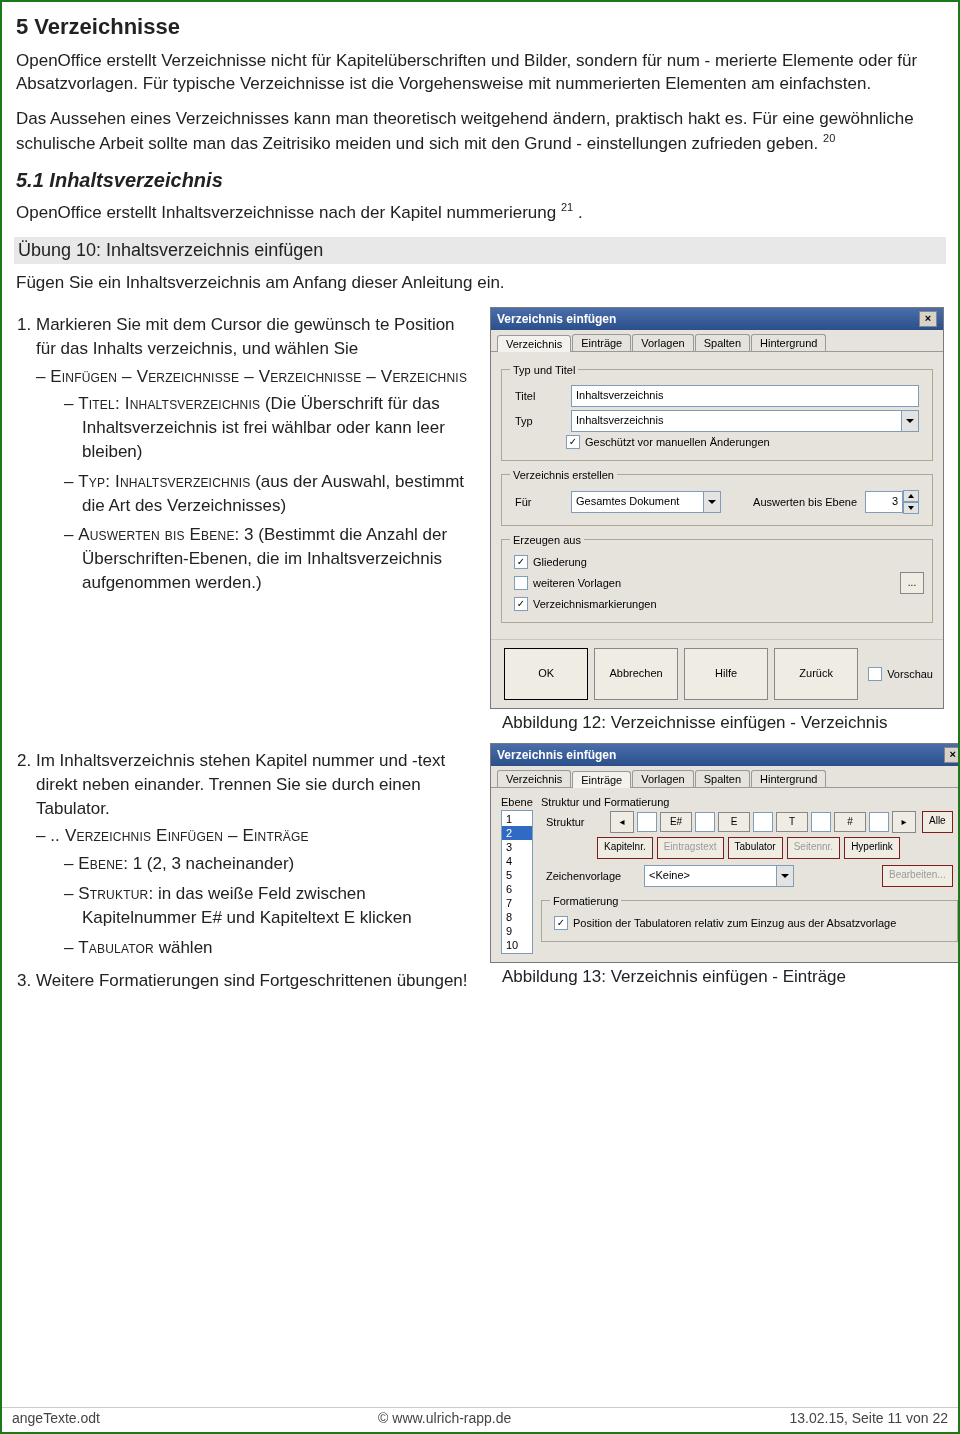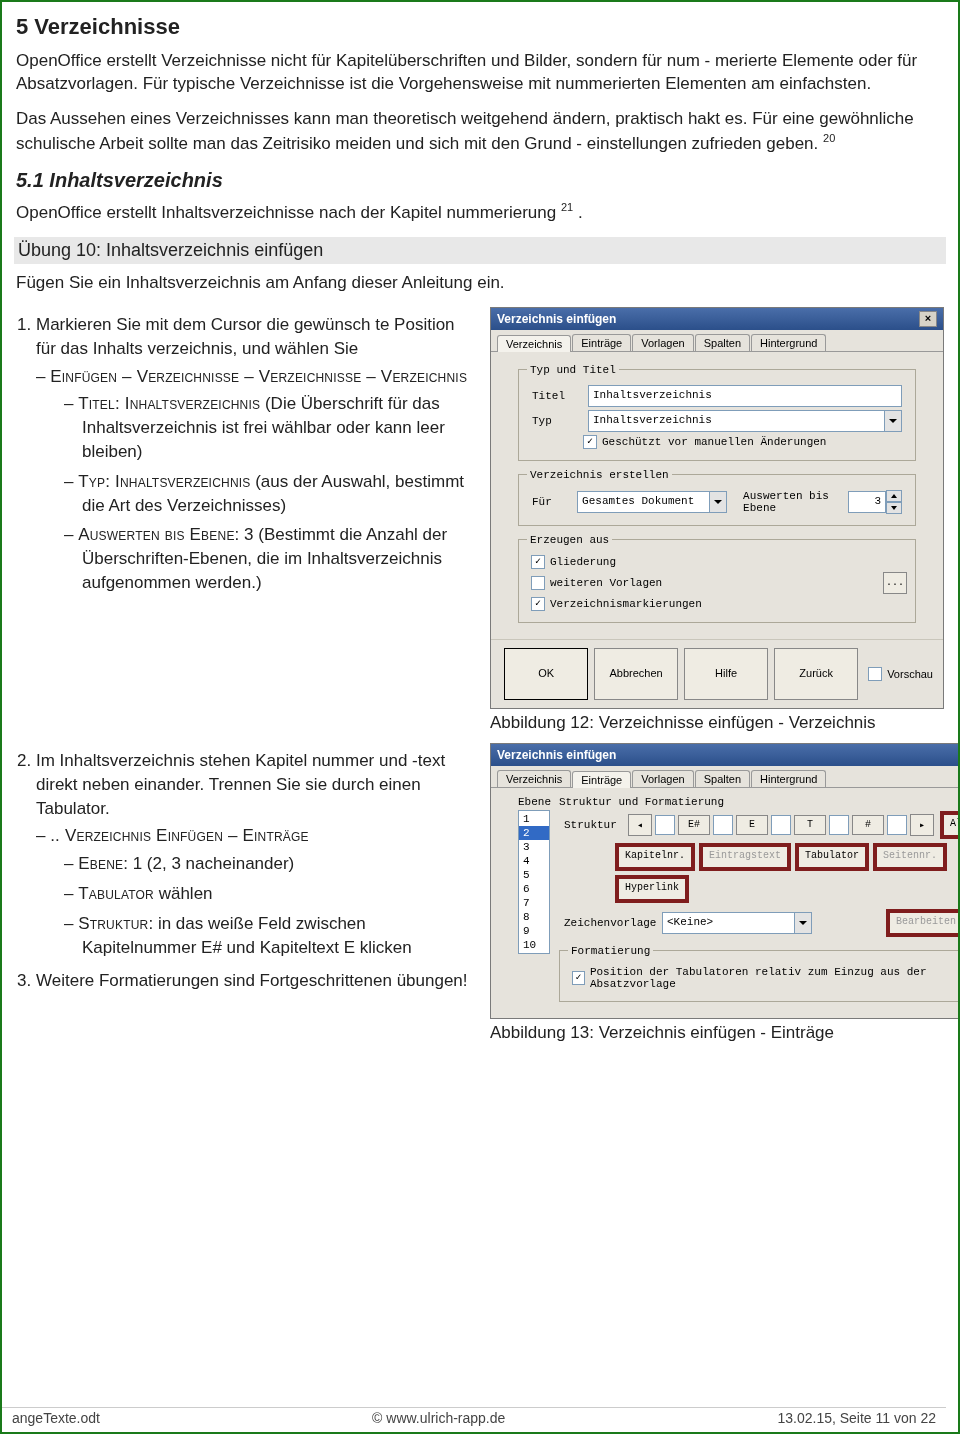"Typ und Titel" .dlg-body { font-family: Liberation Mono, monospace -> none; padding: 8px 27px -> 8px 10px }
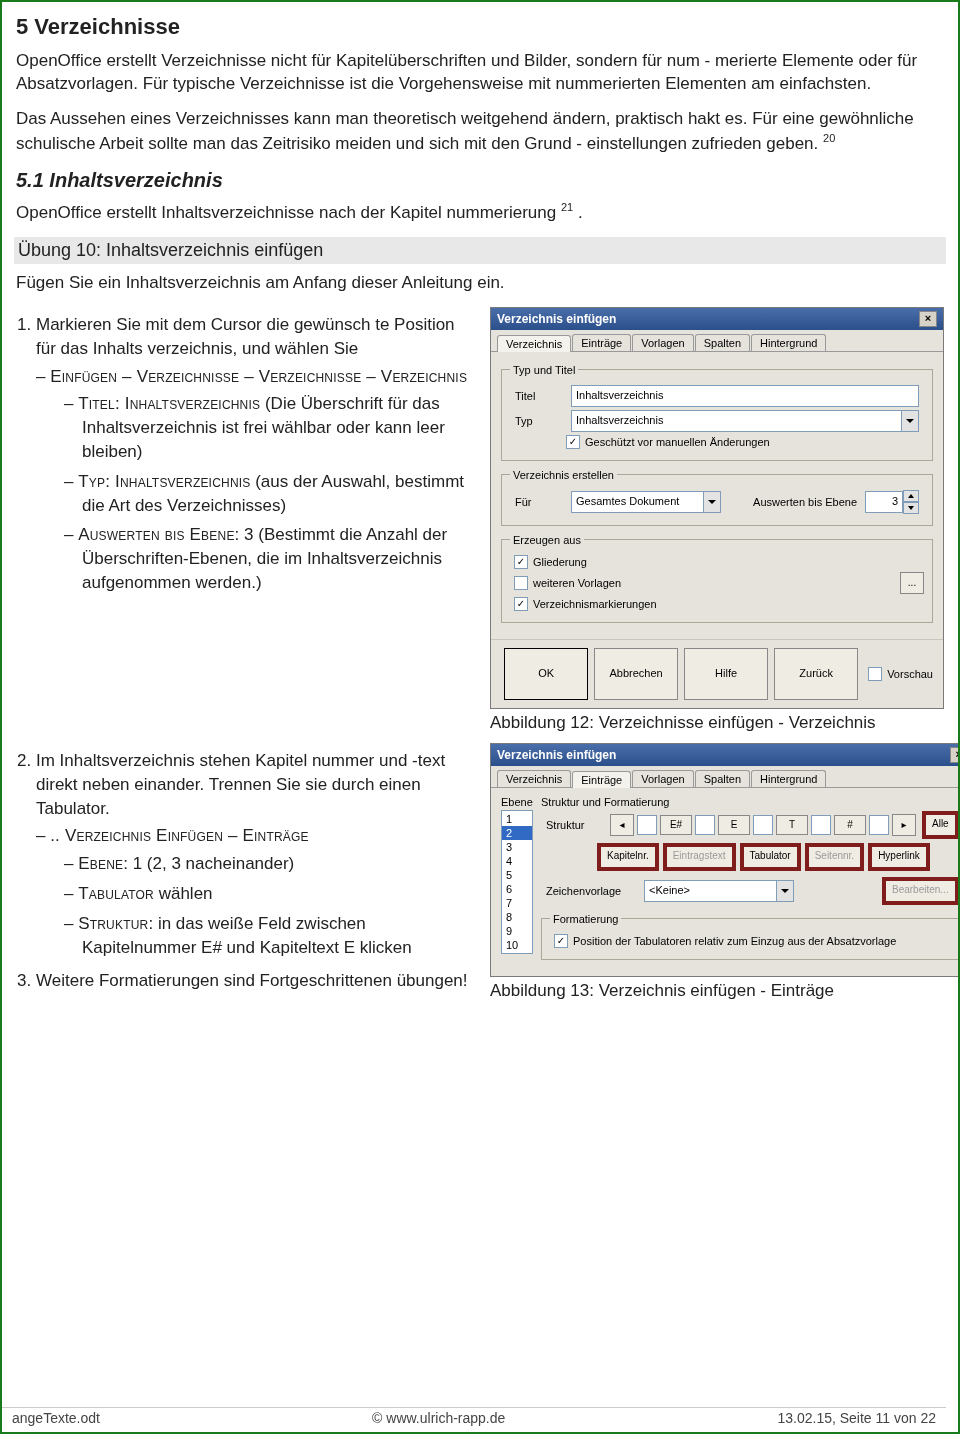"Abbildung 12: Verzeichnisse einfügen -" .caption { margin: 4px 0 10px 0 -> 4px 0 10px 12px }
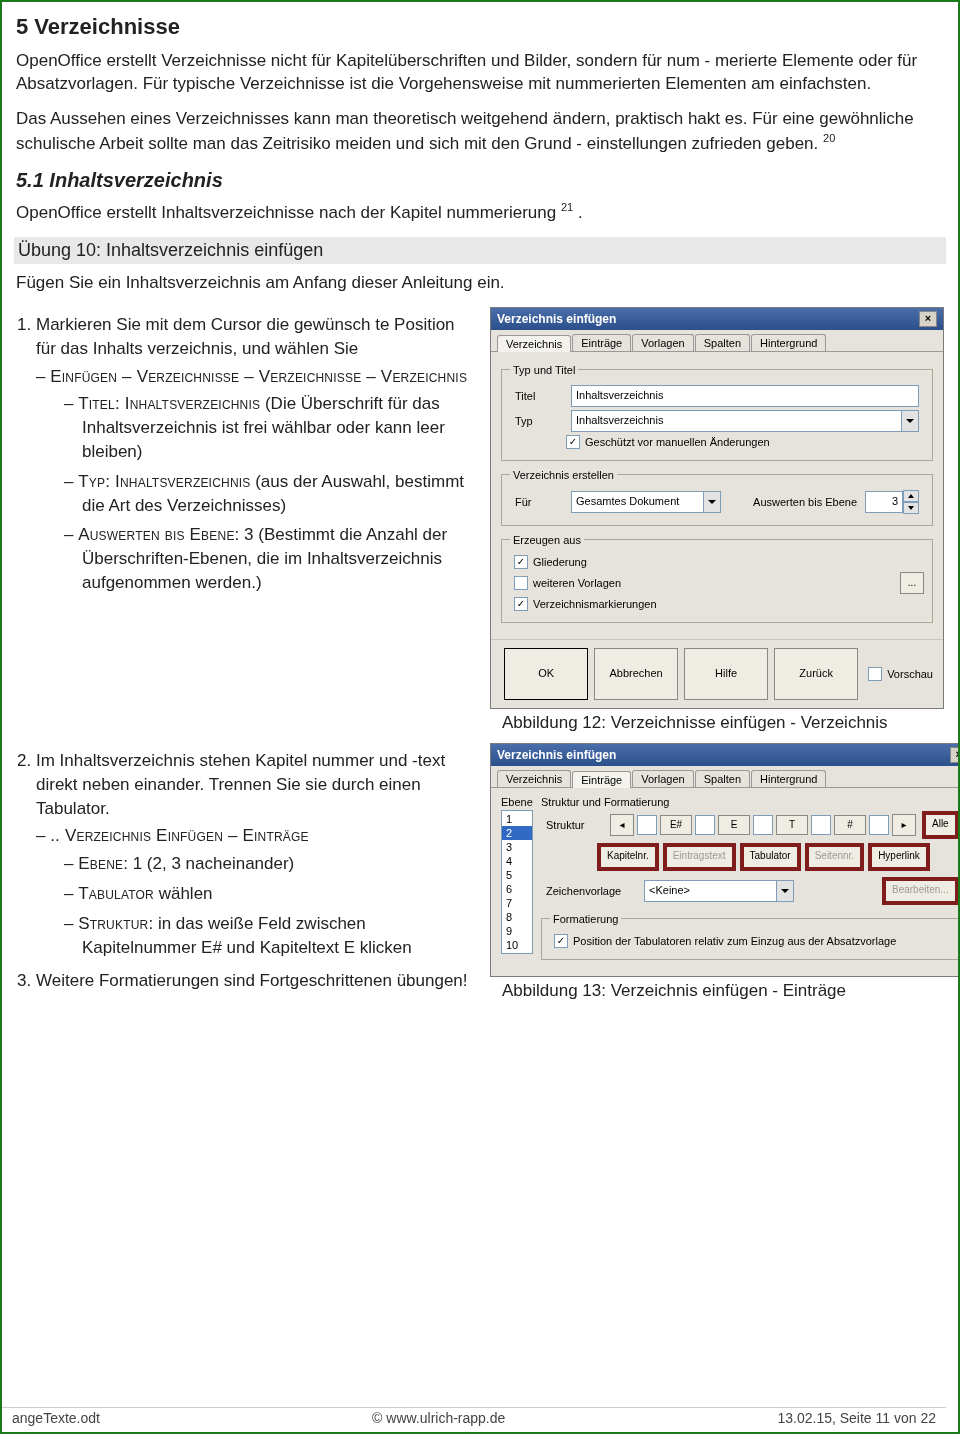"Alle" .btn2 { border: 4px solid #7f1d1d -> 1px solid #7f1d1d }
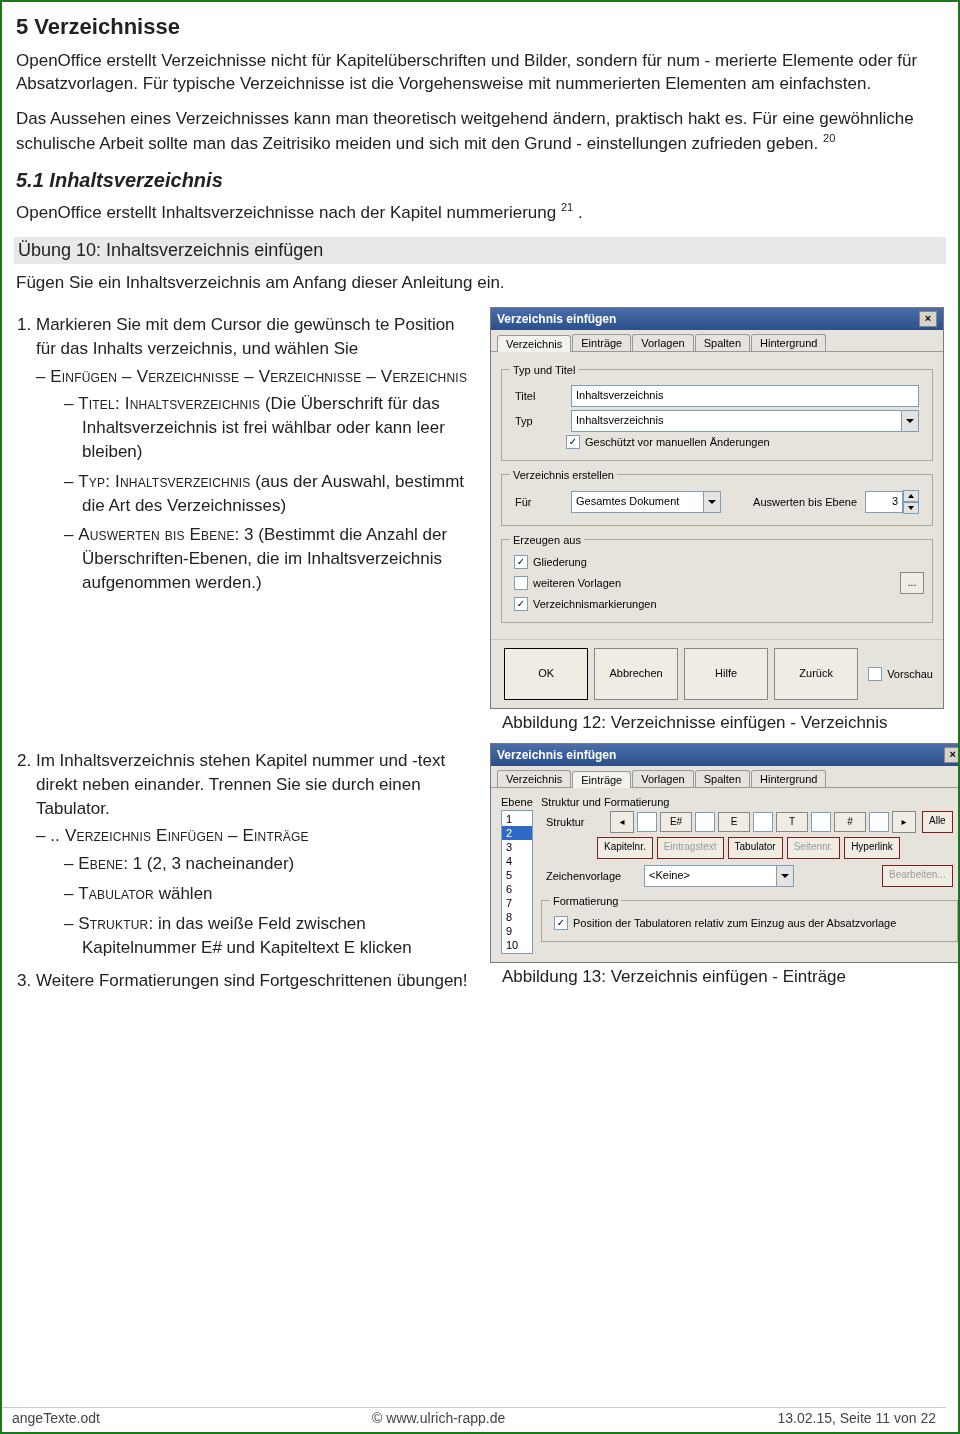"Tabulator wählen" li { order: before "Struktur: in das weiße Feld" -> after "Struktur: in das weiße Feld" }
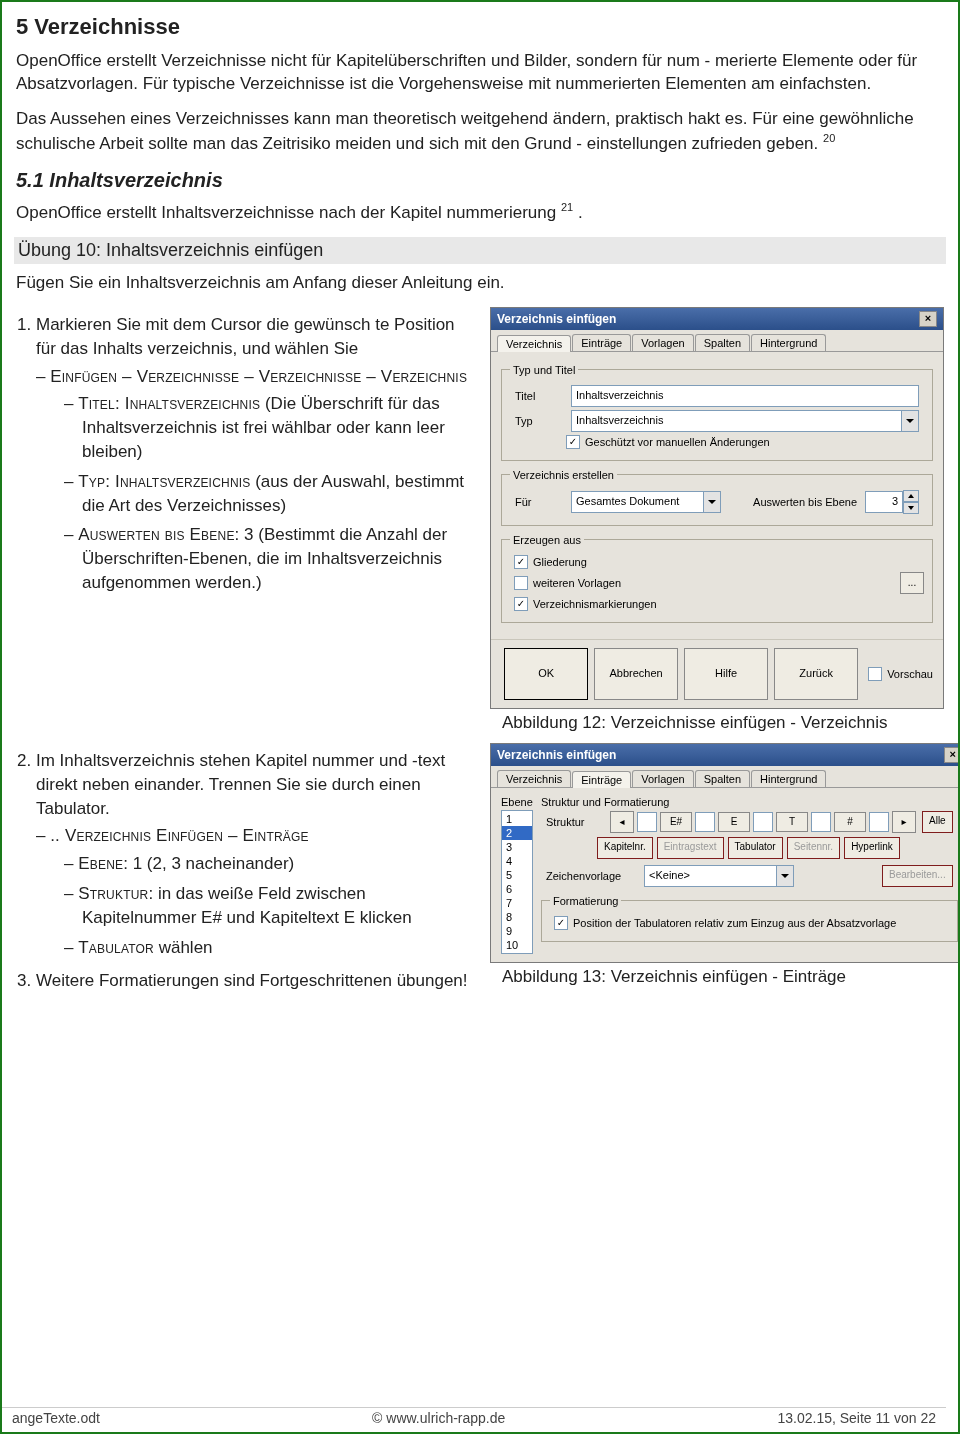"angeTexte.odt" .foot { right: 12px -> 0 }
